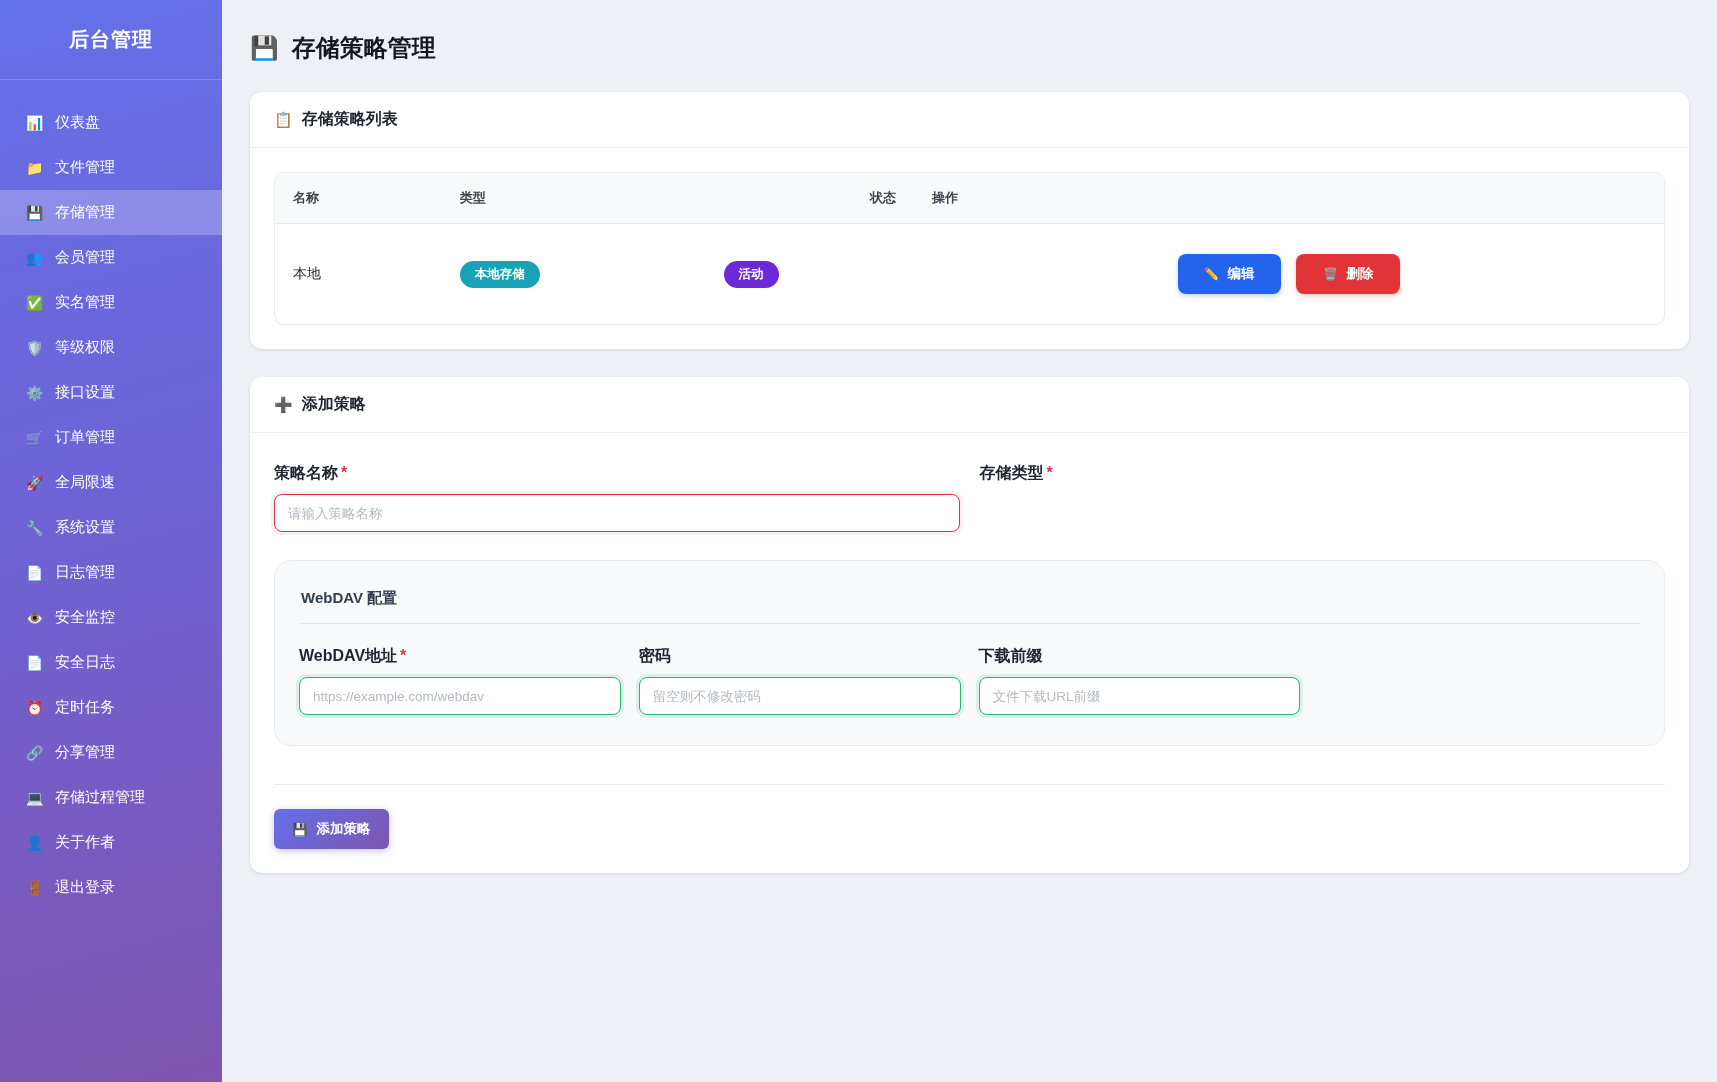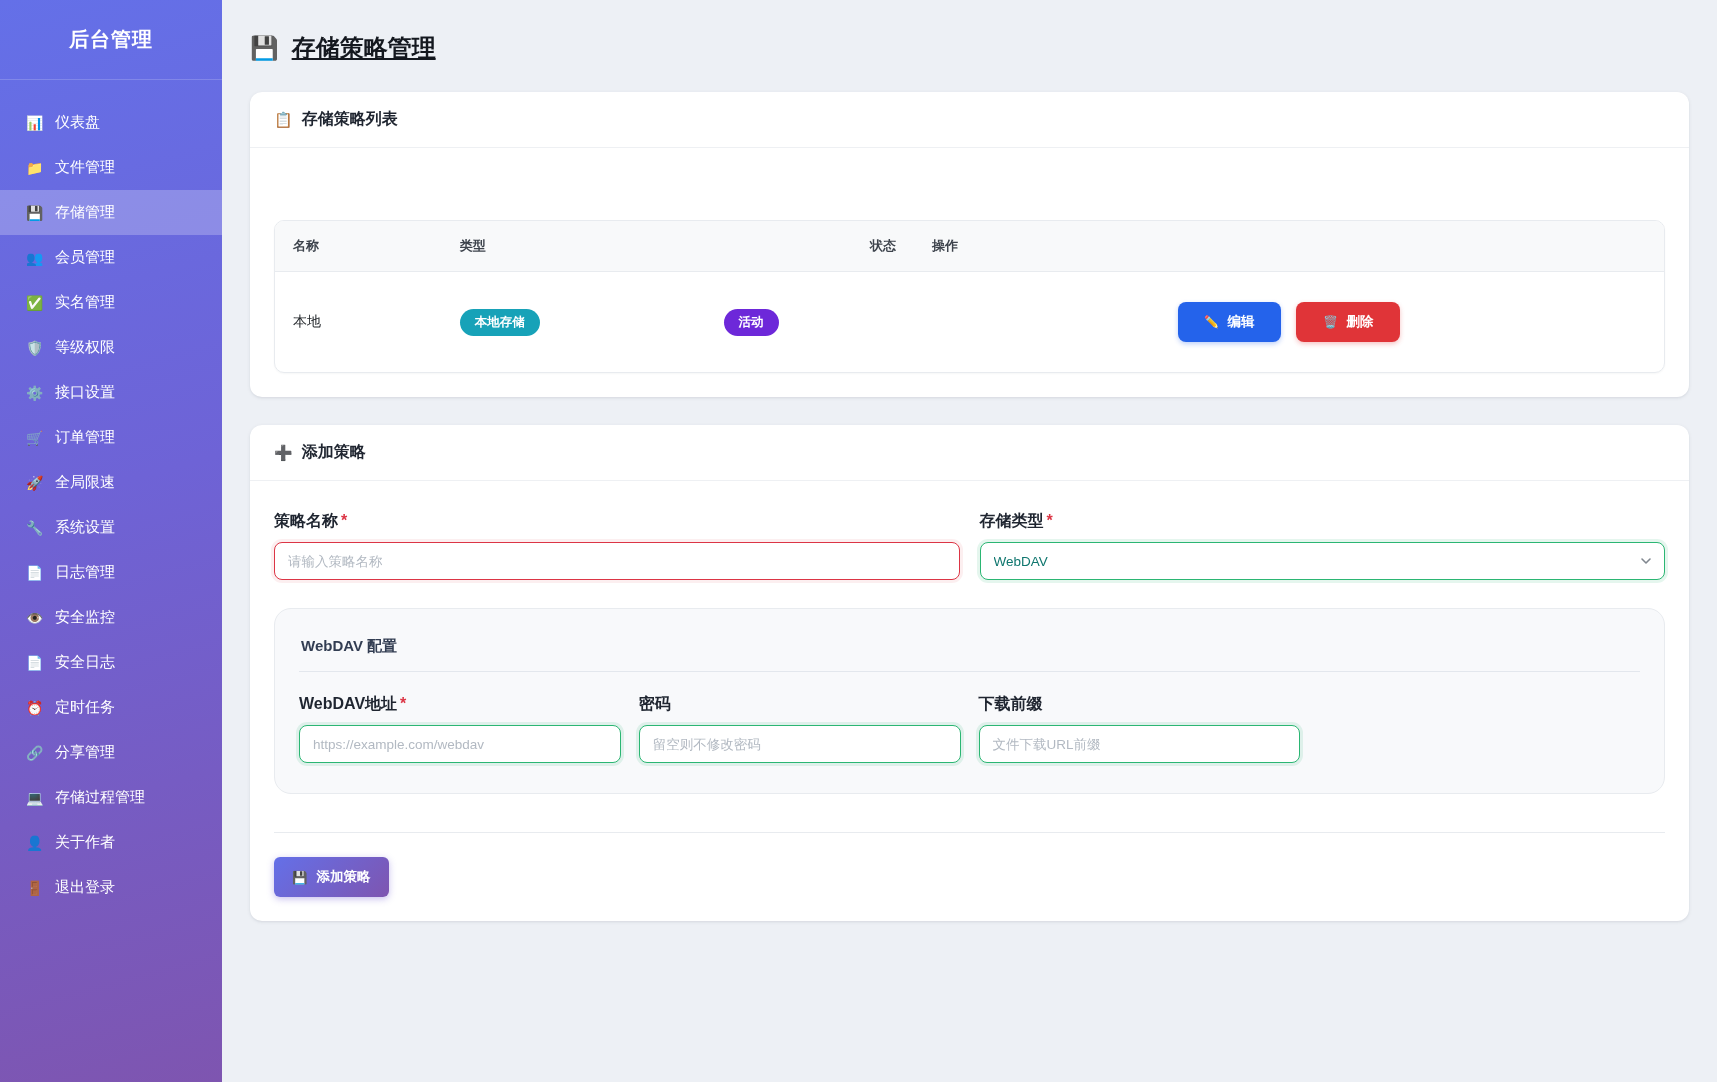"存储策略管理" .page-header h1 { text-decoration: underline -> none }
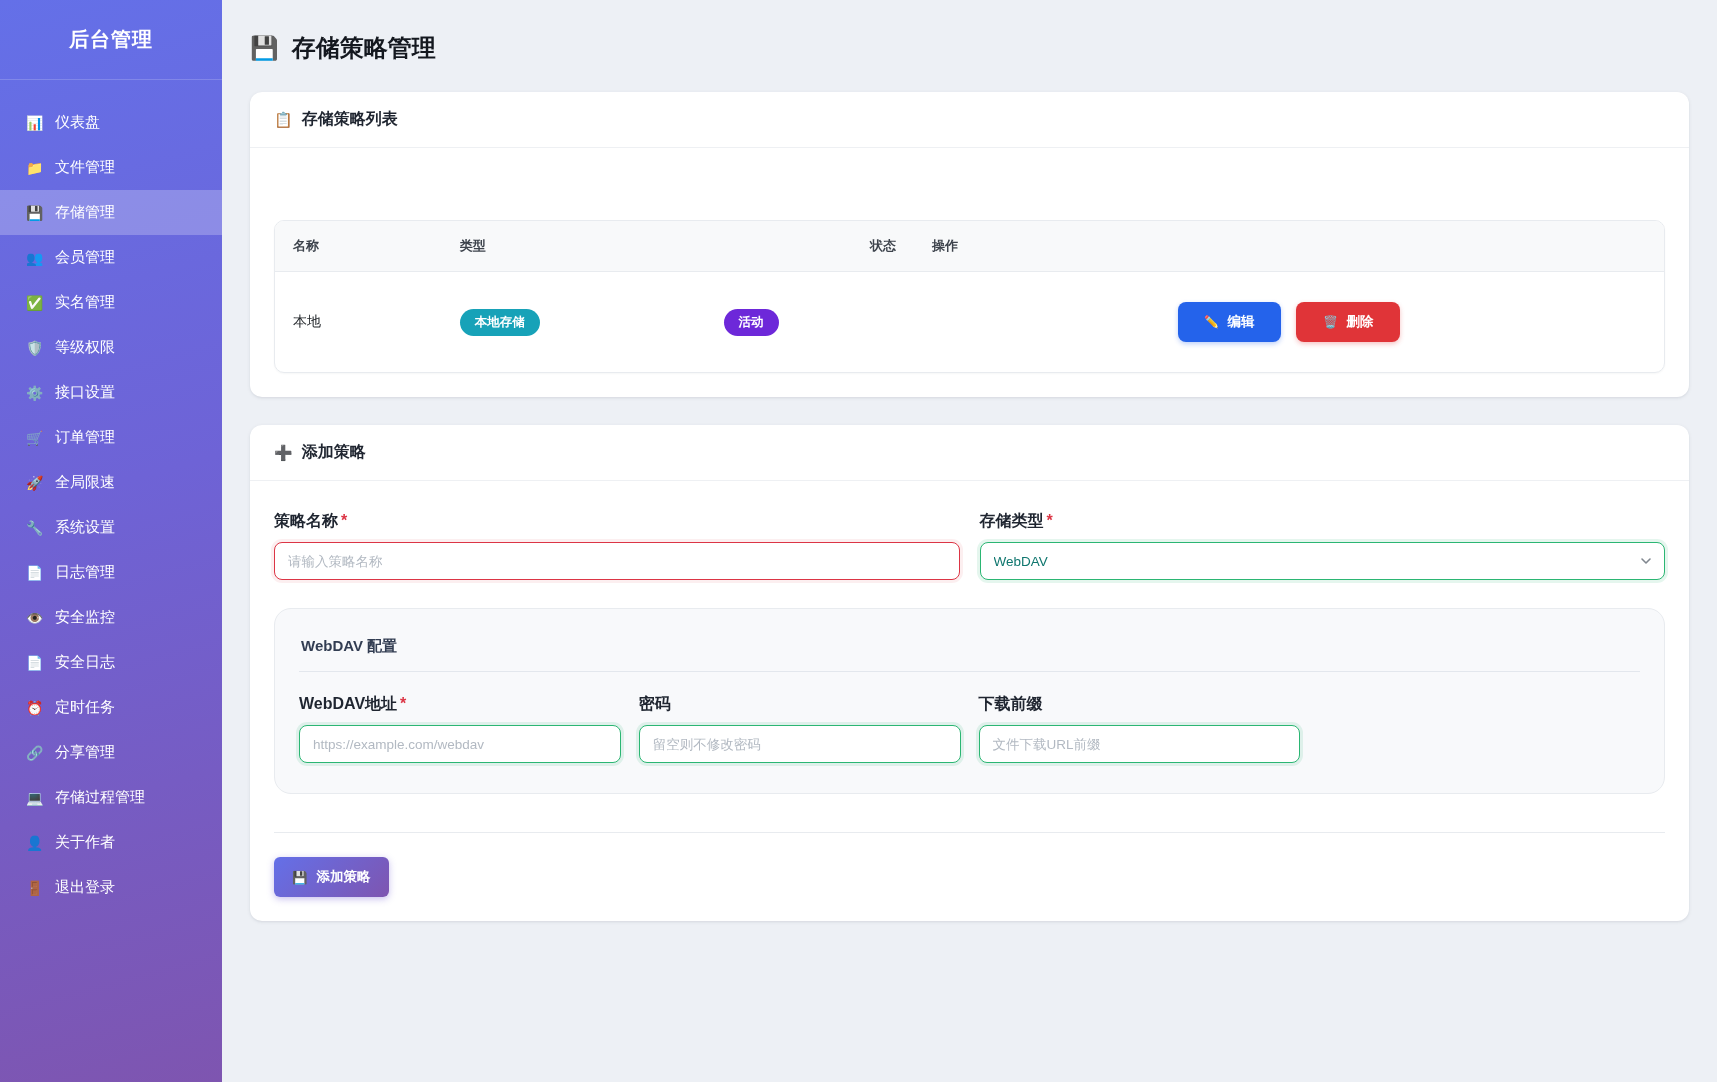"名称" .table-panel { margin-top: 48px -> none }
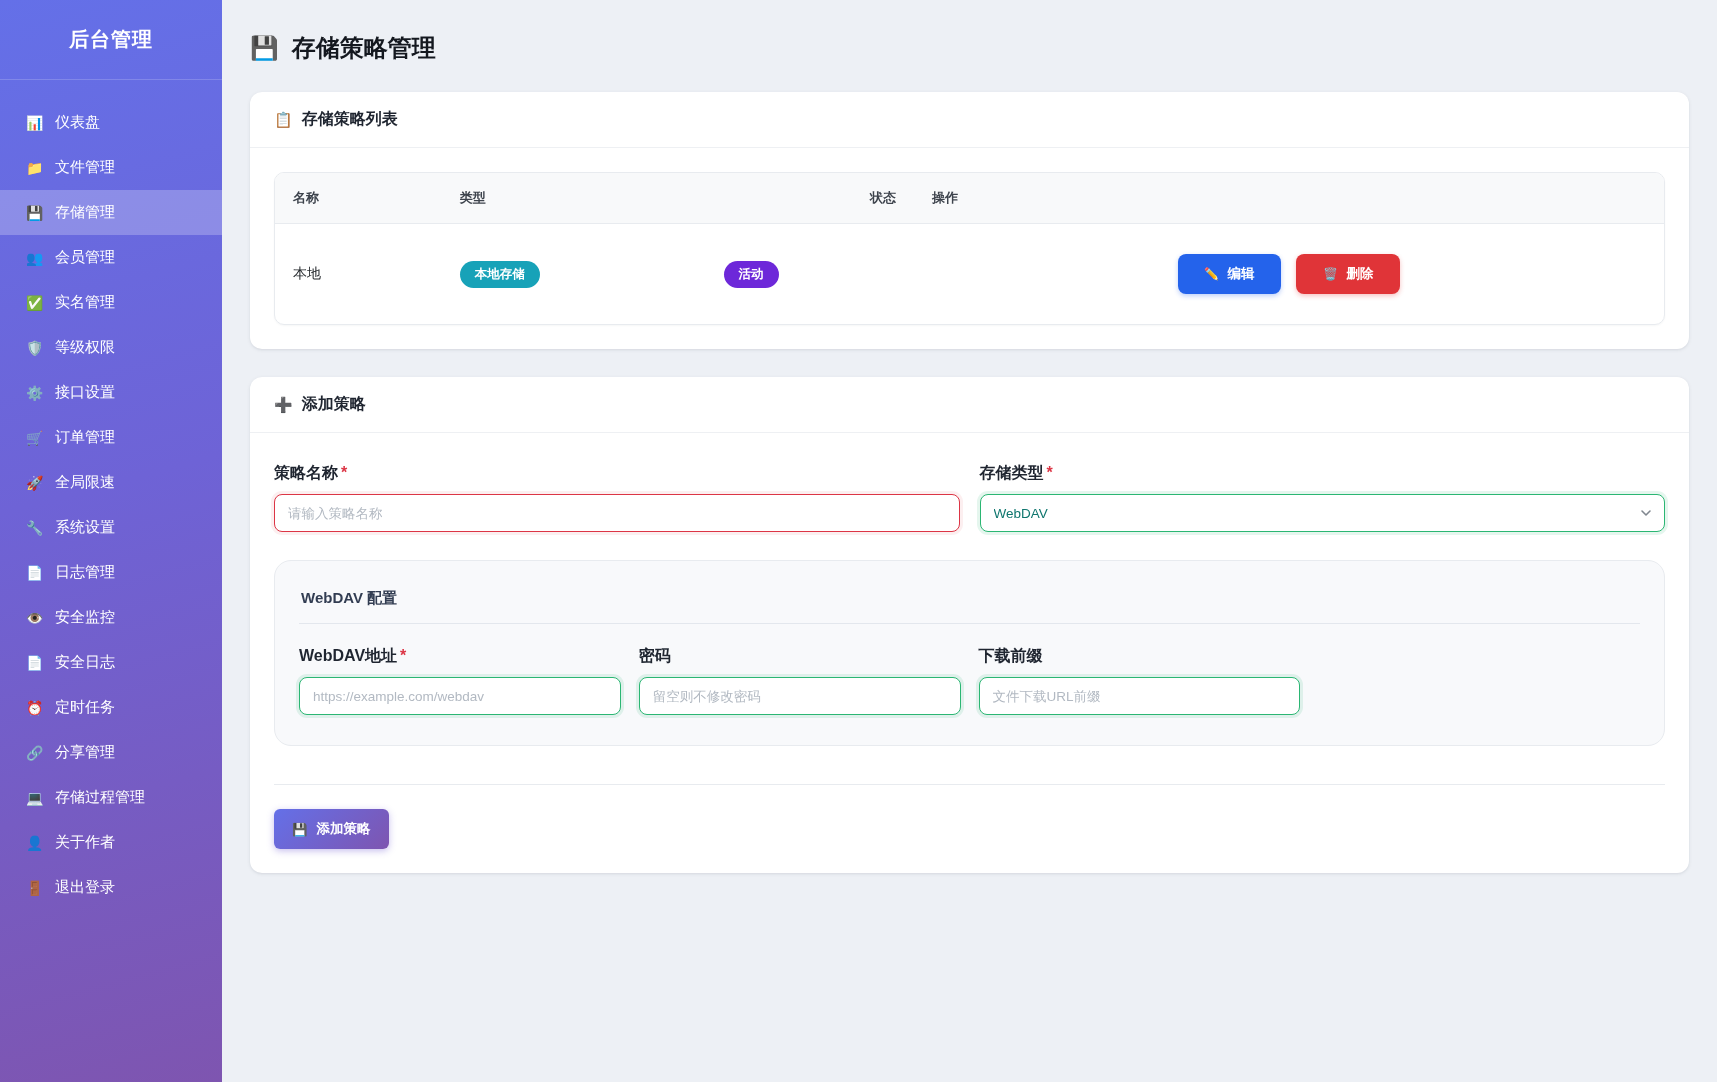"WebDAV" div.select-wrap { html: <div> <select> <option>WebDAV</option> </select> <span> <svg> <path></path> </svg> </span> </div> -> none }
